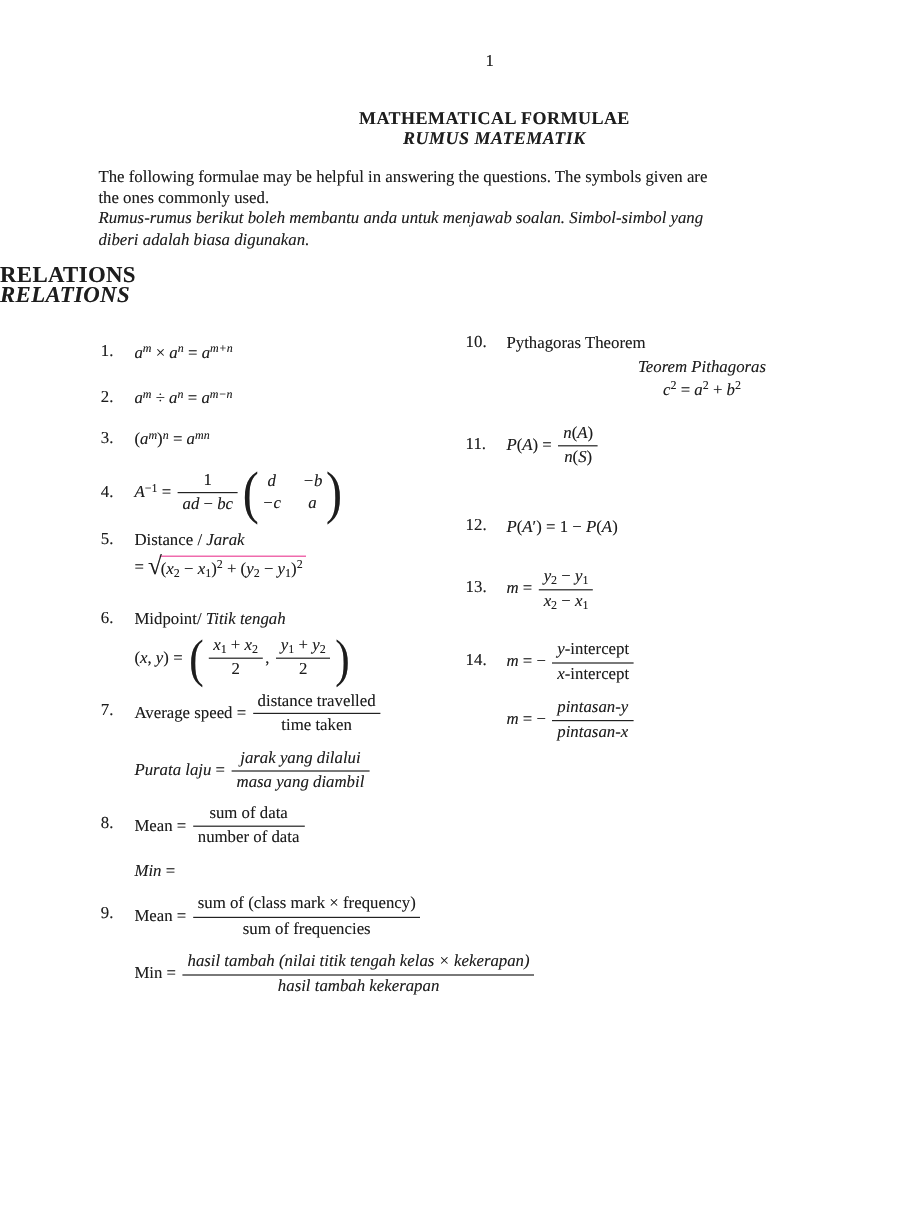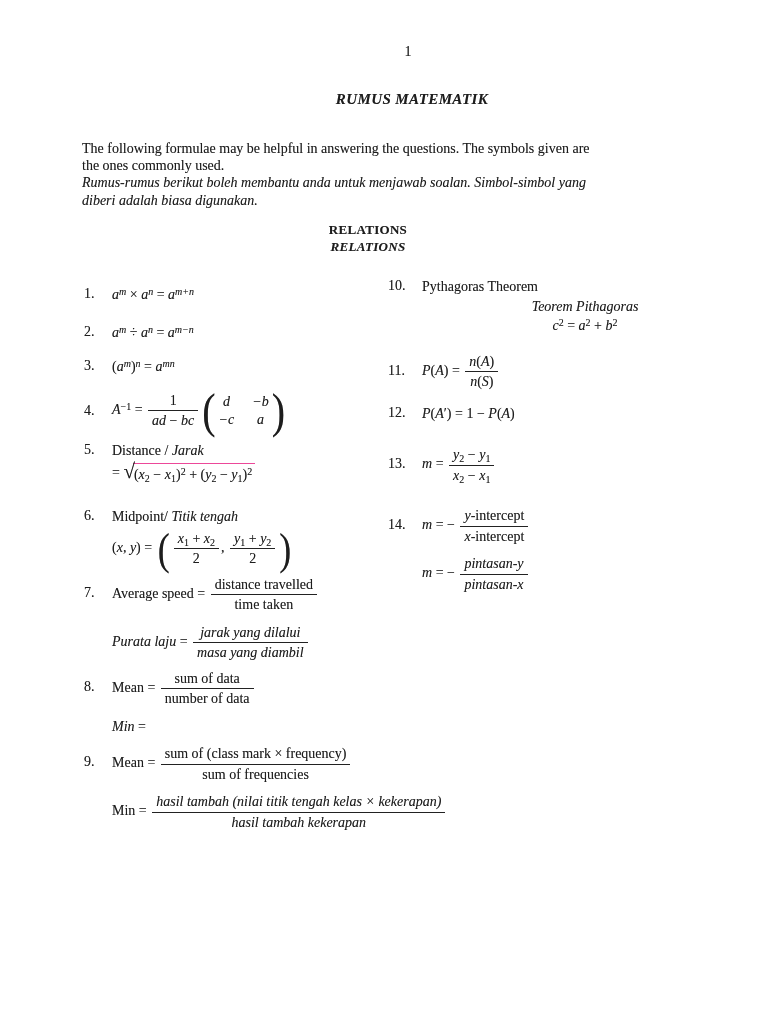"MATHEMATICAL FORMULAE" div { html: none -> <div>MATHEMATICAL FORMULAE</div> }
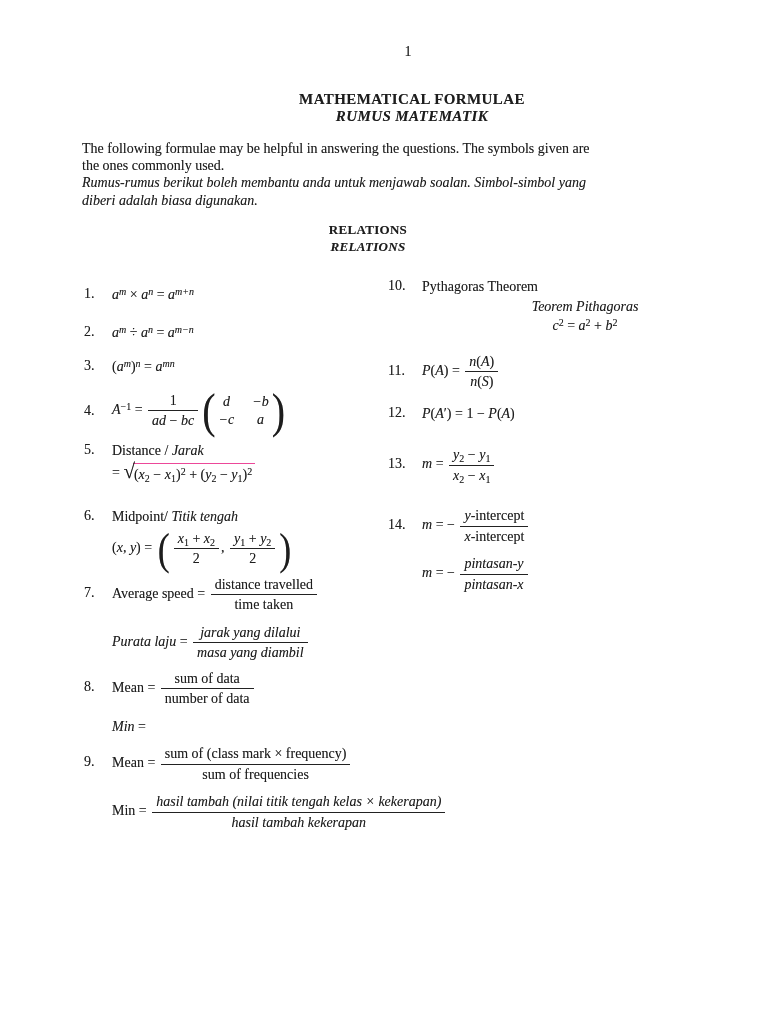"RELATIONS" .section-heading { font-size: 13px -> 19px; text-align: center -> left }
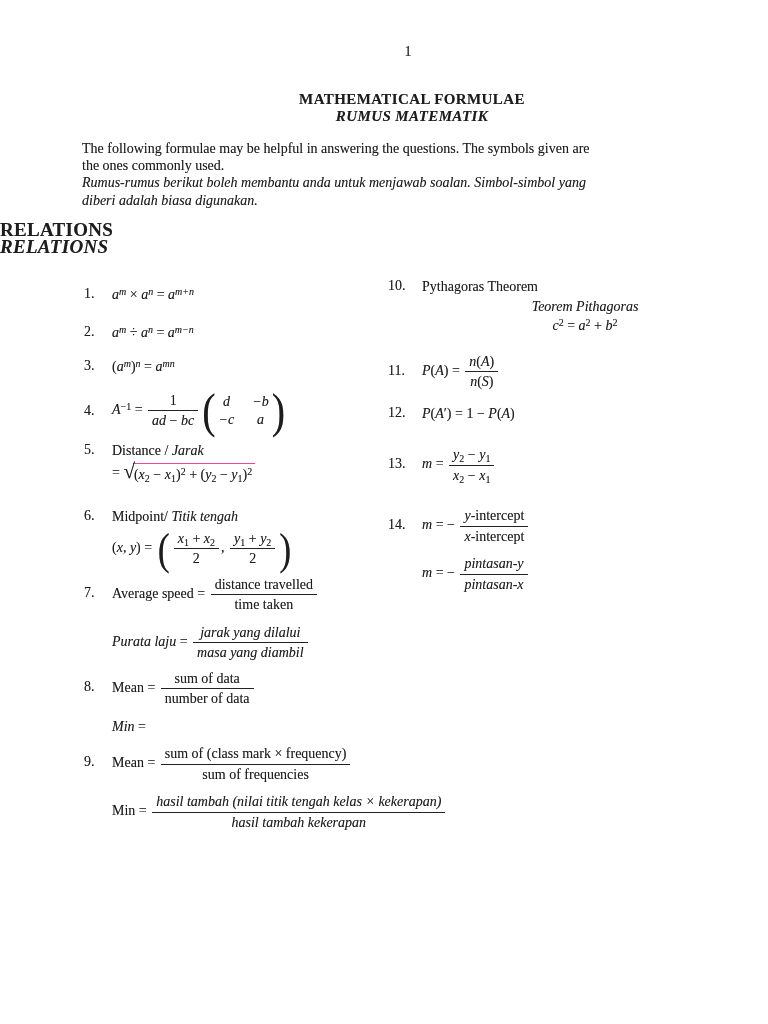"12." div.item { margin-top: 14px -> 40px }
